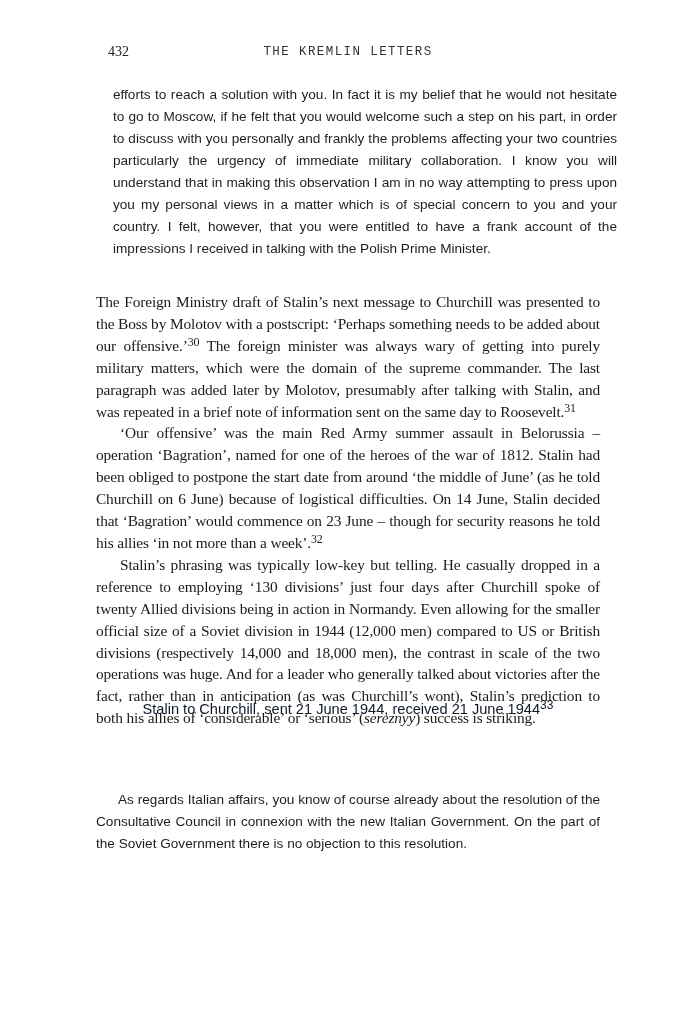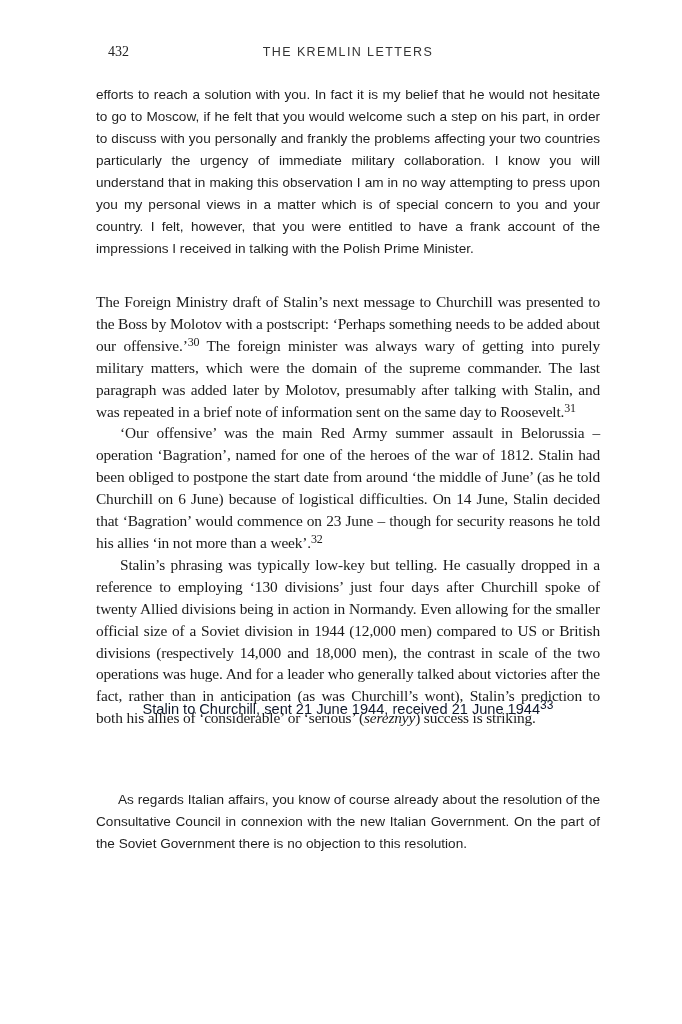"THE KREMLIN LETTERS" .book-title { font-family: Liberation Sans, sans-serif -> Liberation Mono, monospace }
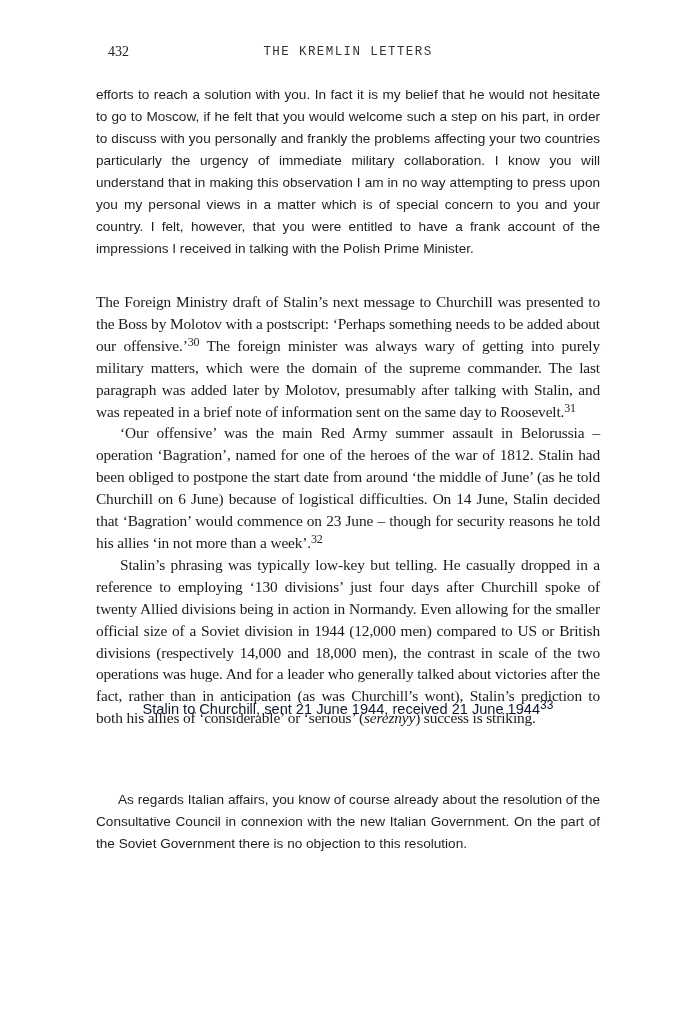"efforts to reach a solution" .letter-block-1 { left: 0 -> 17px }
